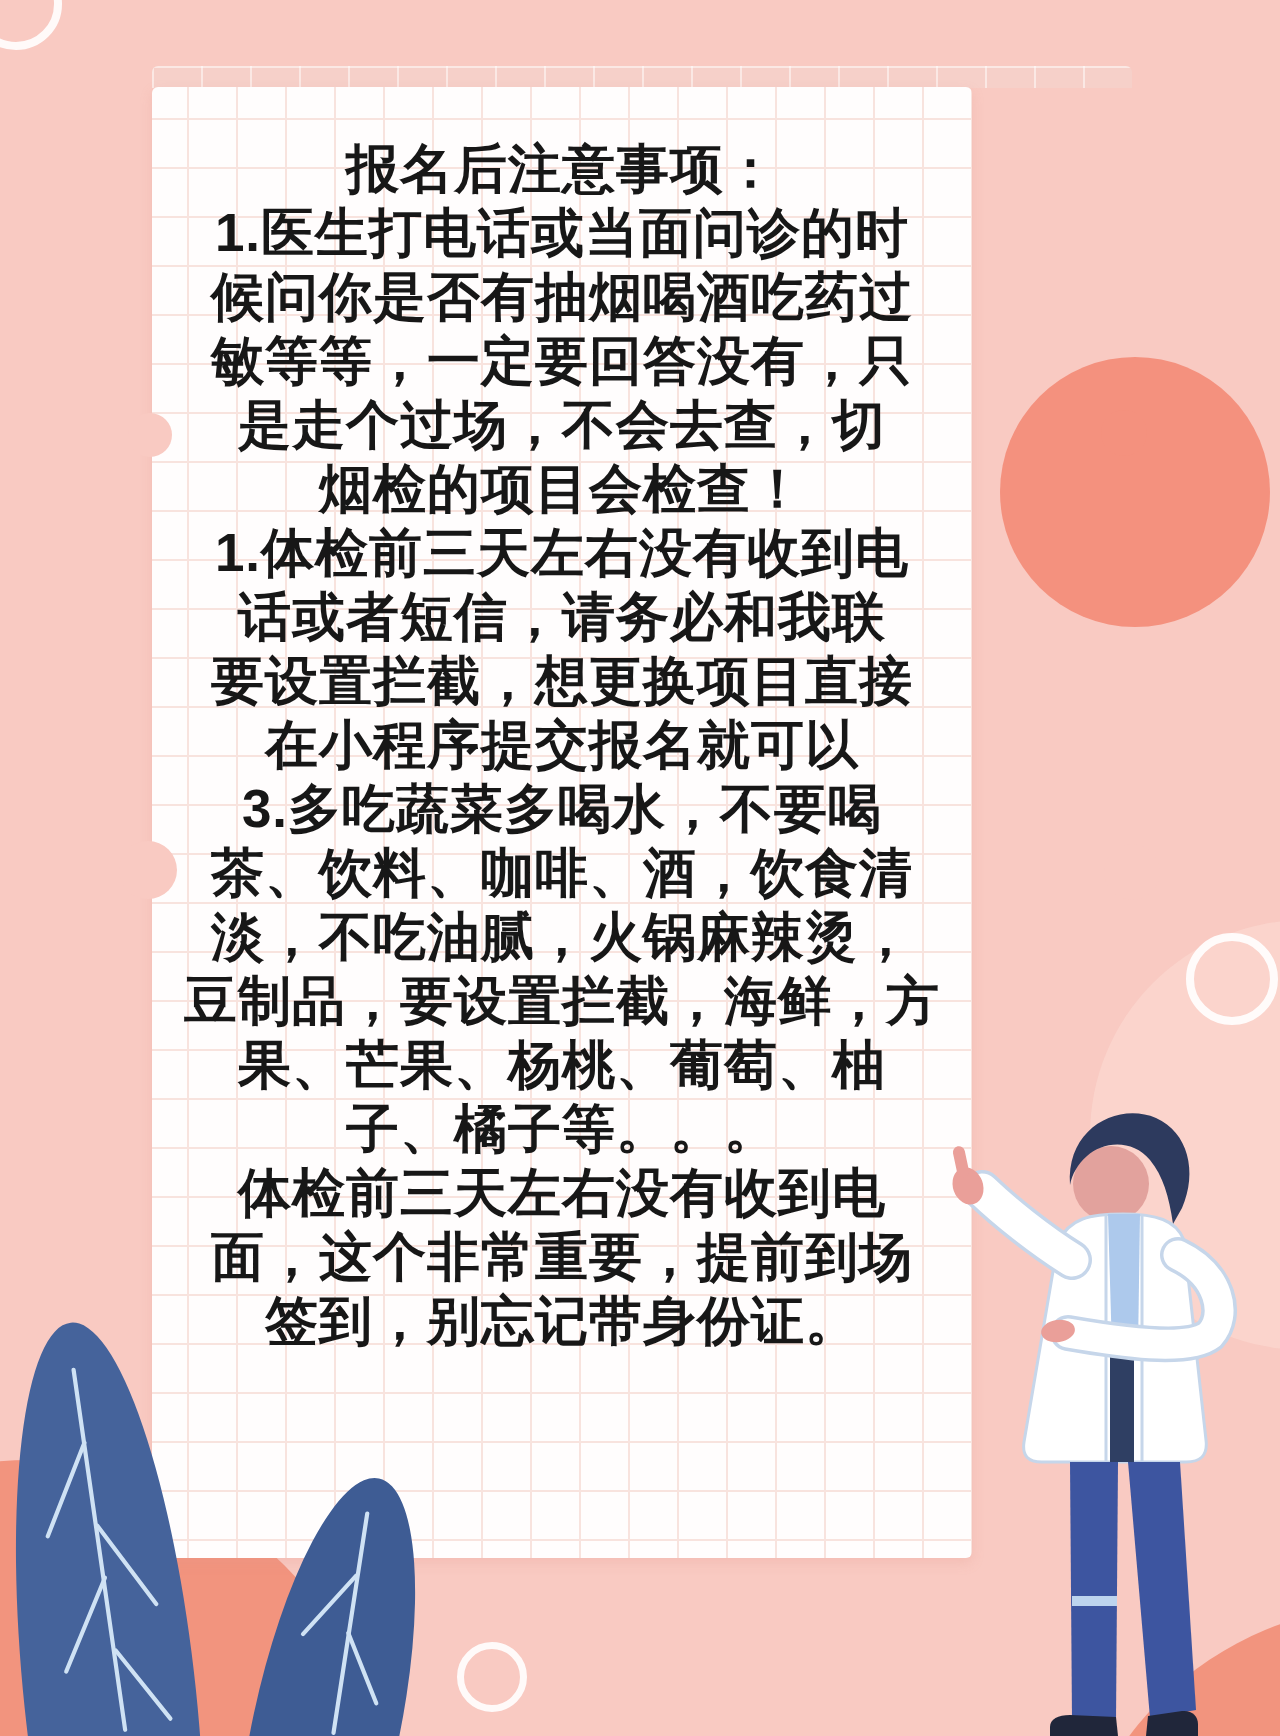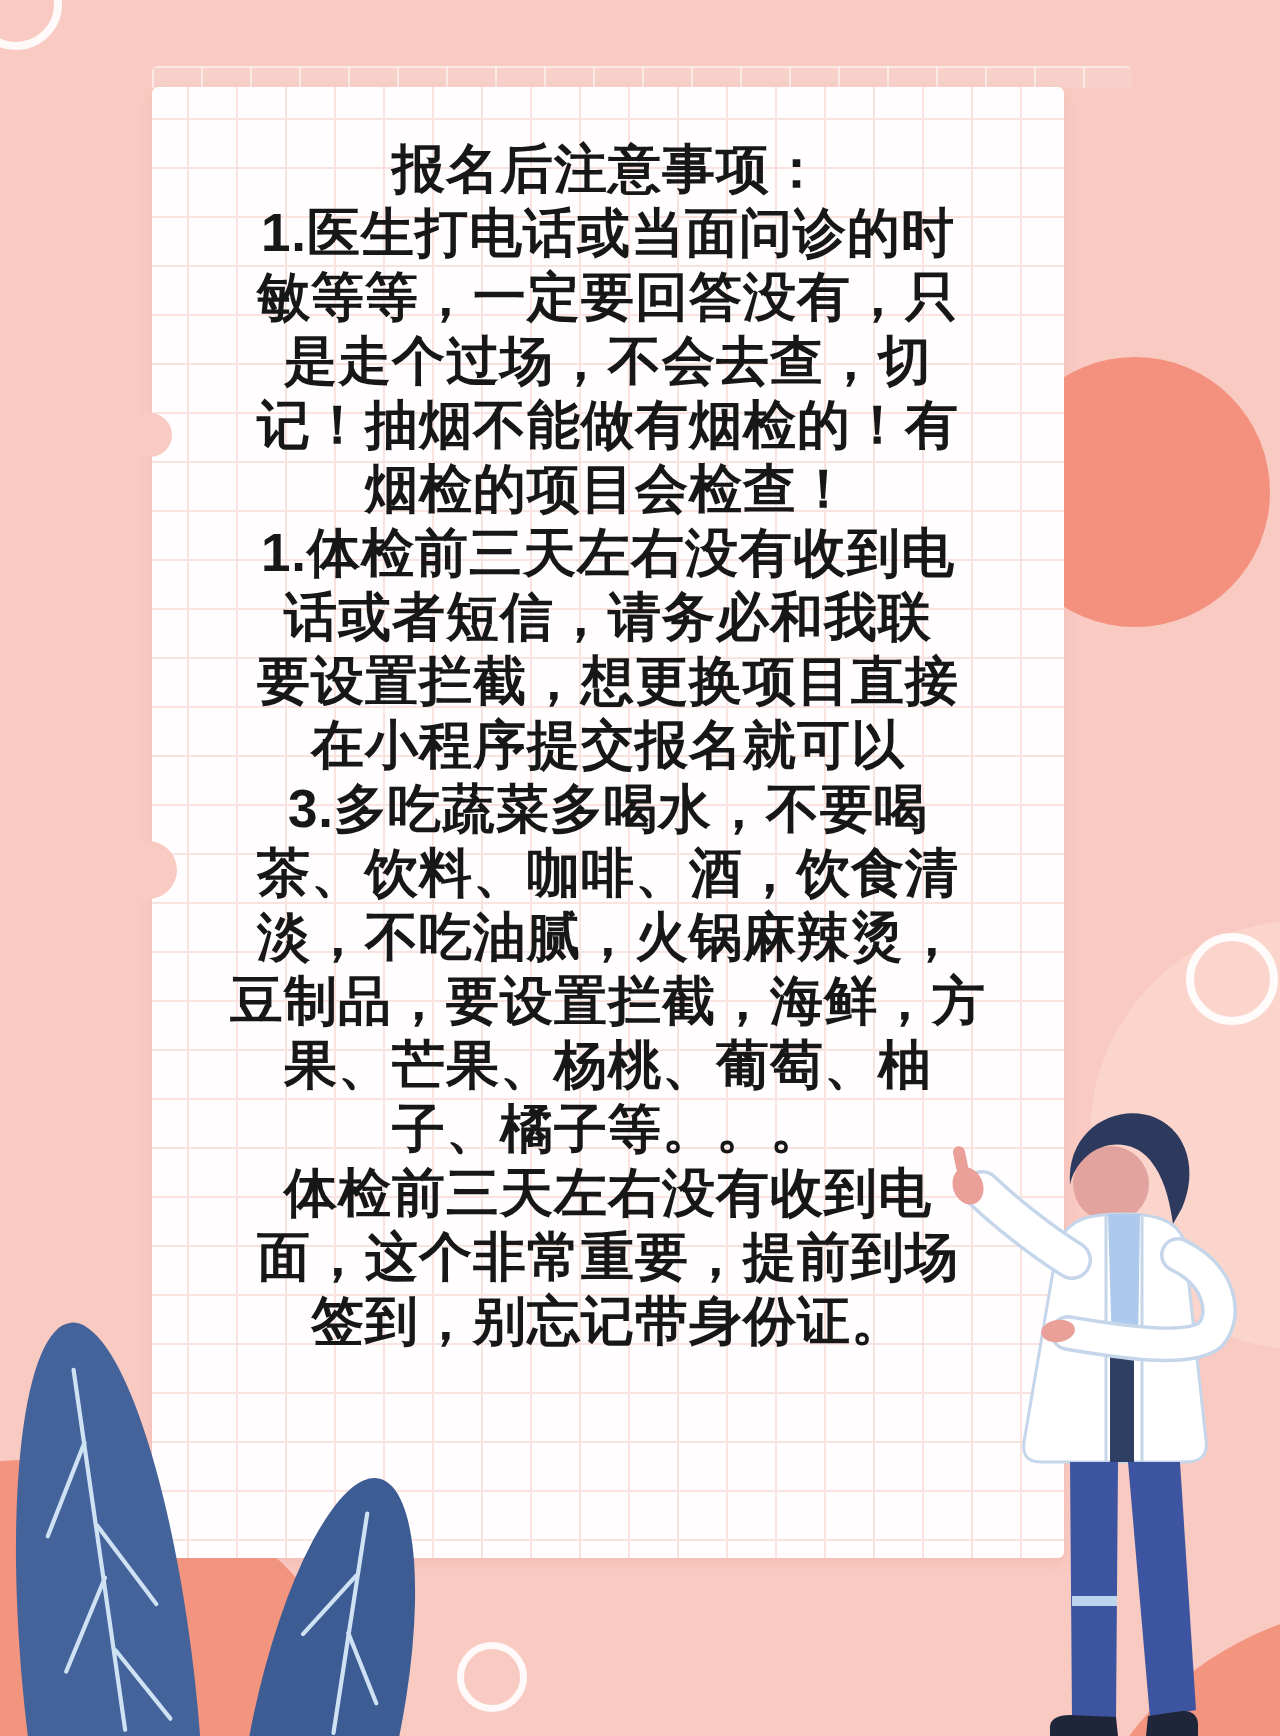"报名后注意事项：" .card { width: 912px -> 820px }
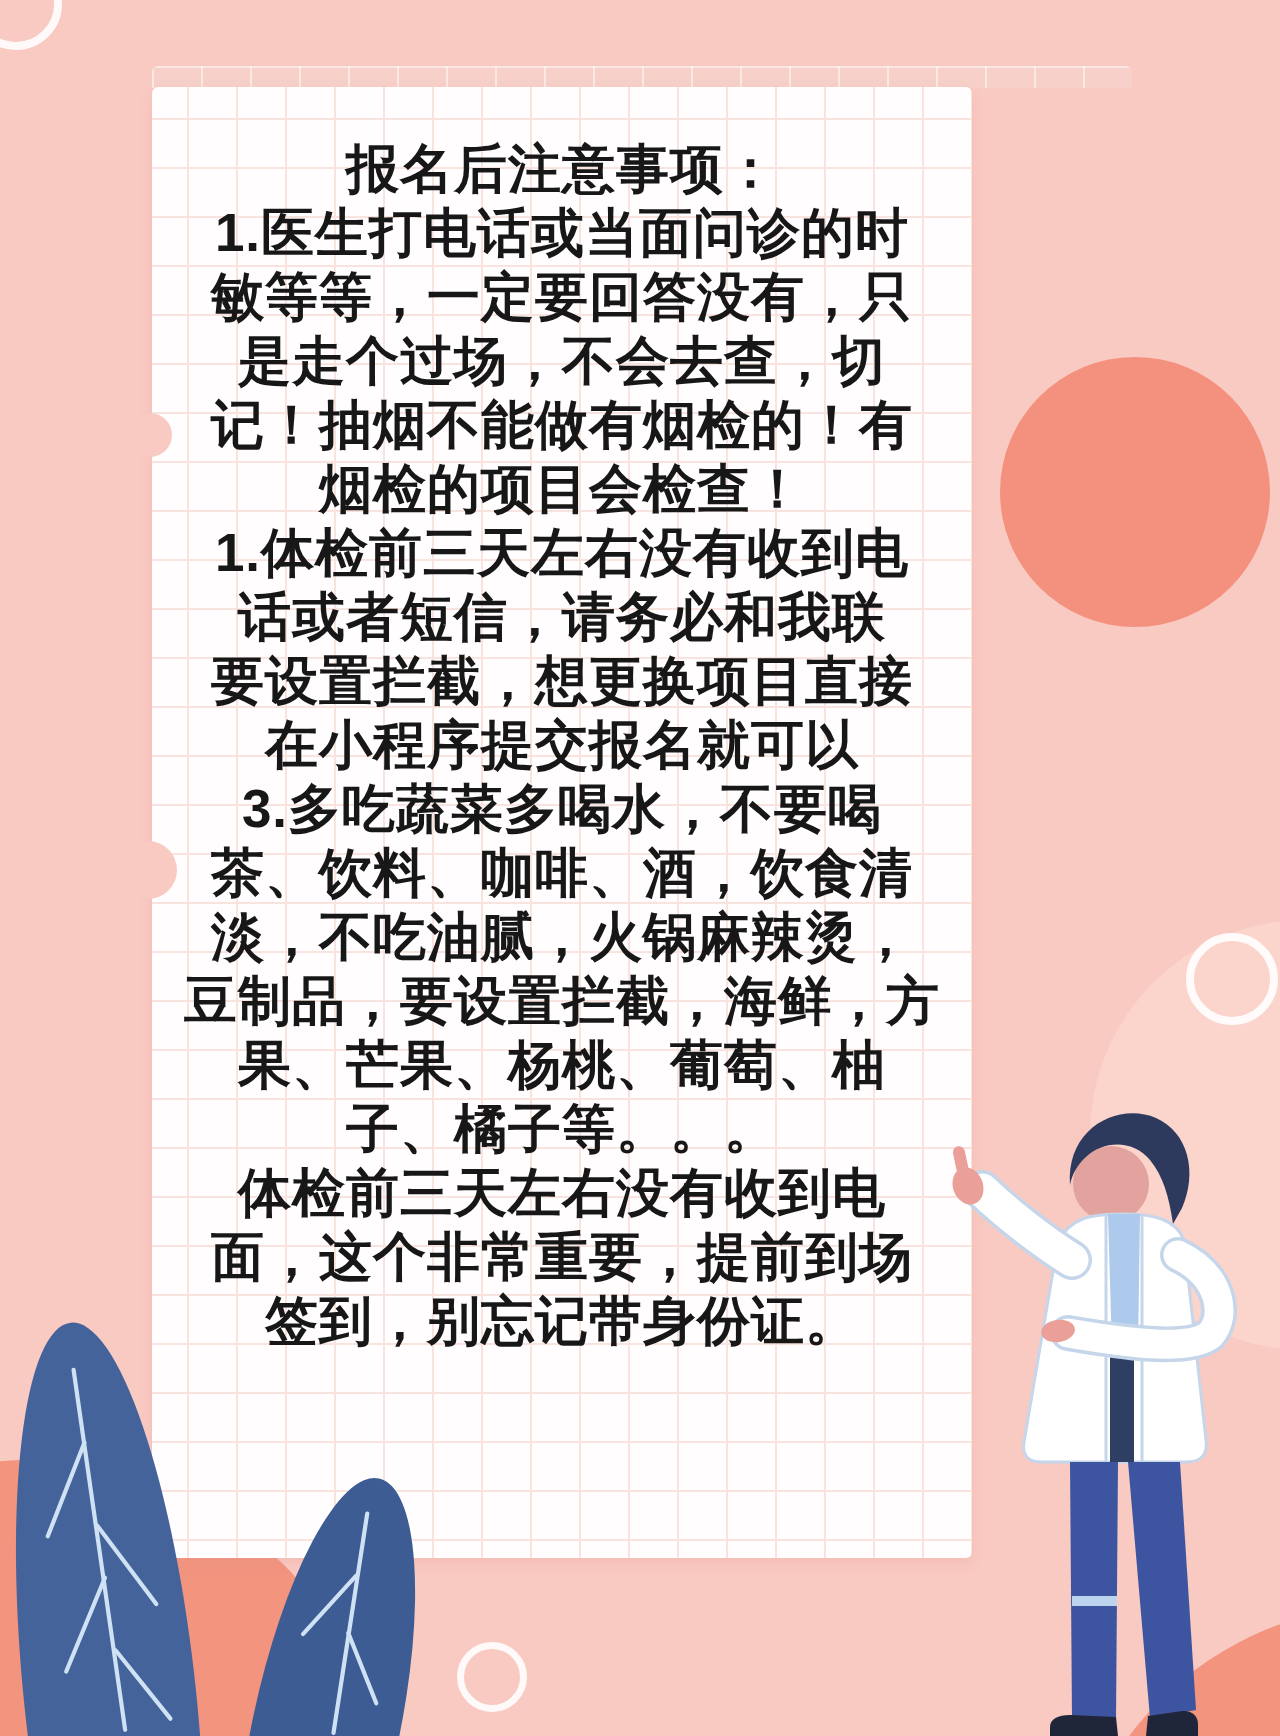"候问你是否有抽烟喝酒吃药过" div.line { html: none -> <div>候问你是否有抽烟喝酒吃药过</div> }
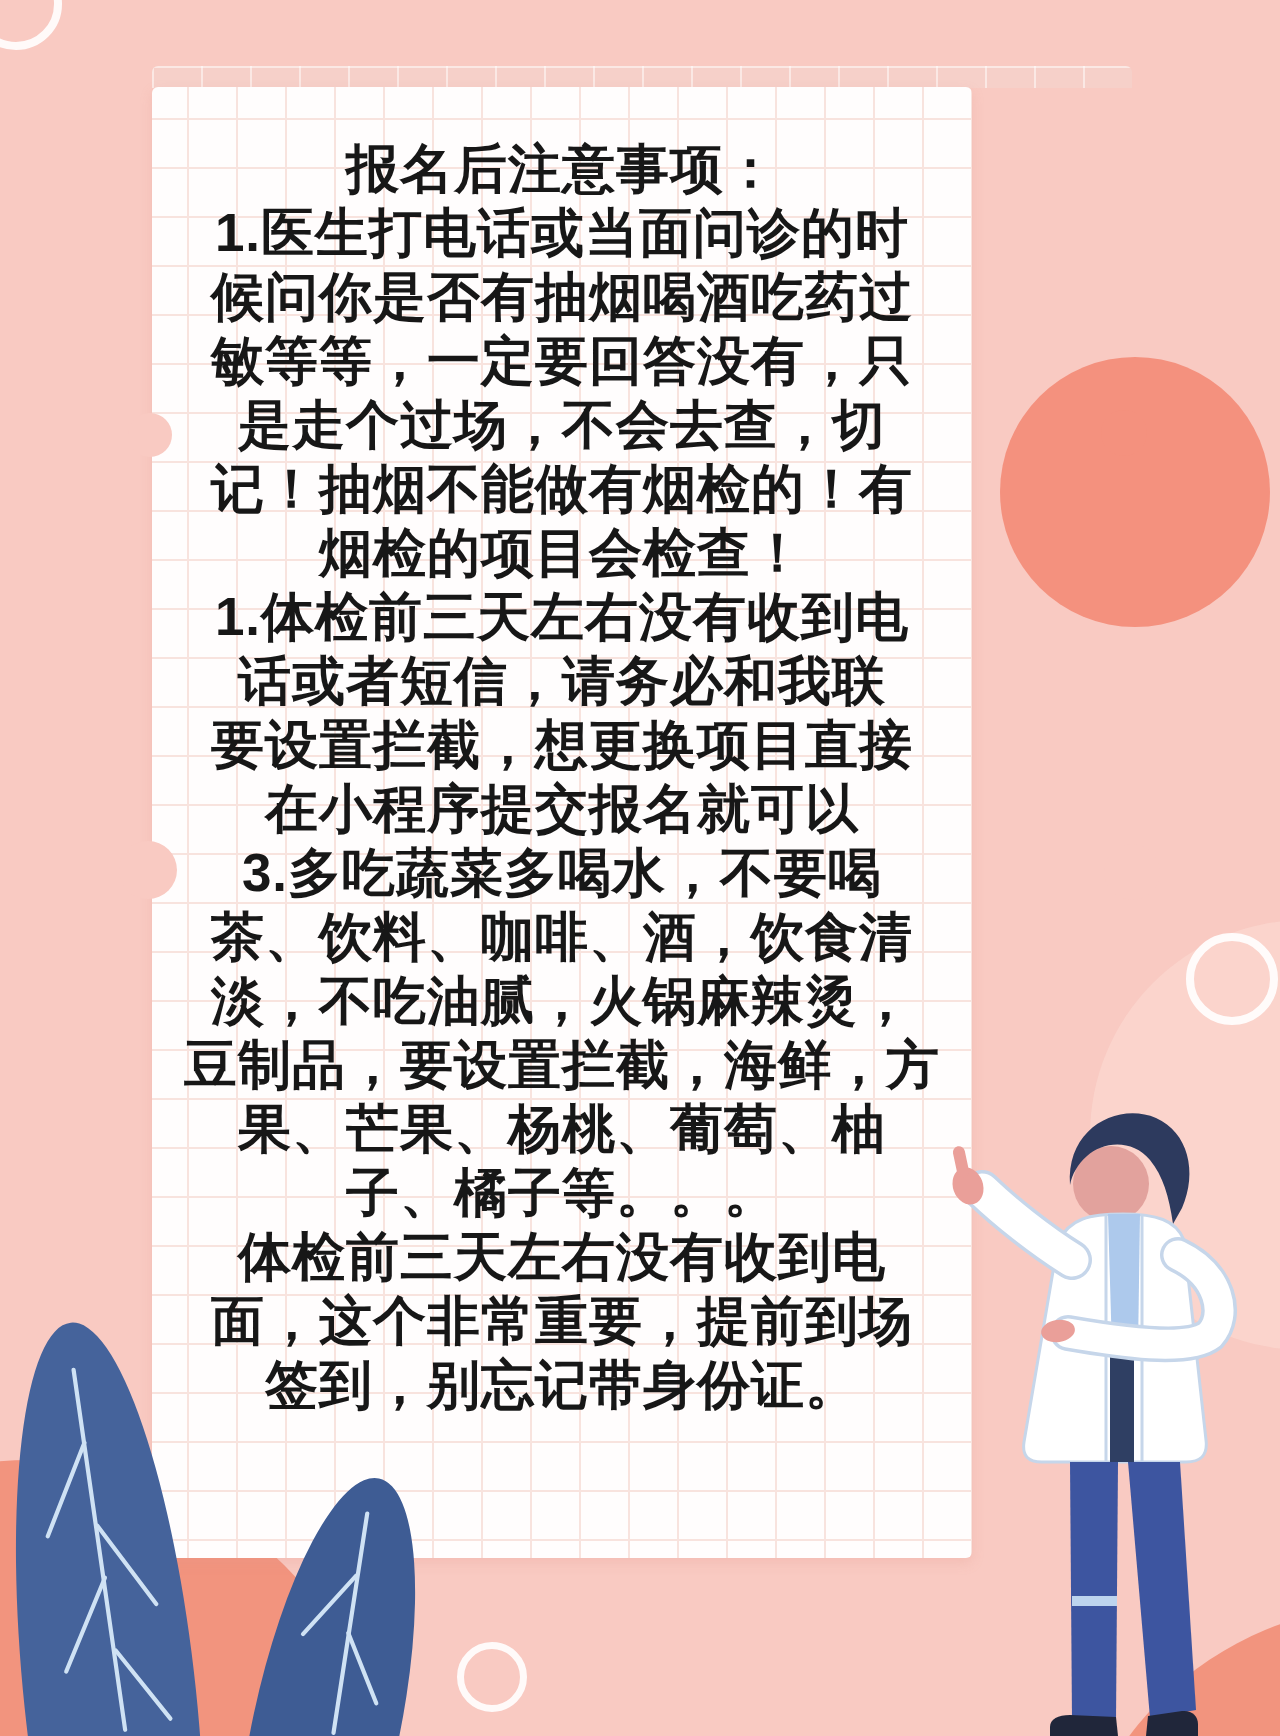"记！抽烟不能做有烟检的！有" div.line { html: <div>记！抽烟不能做有烟检的！有</div> -> none }
